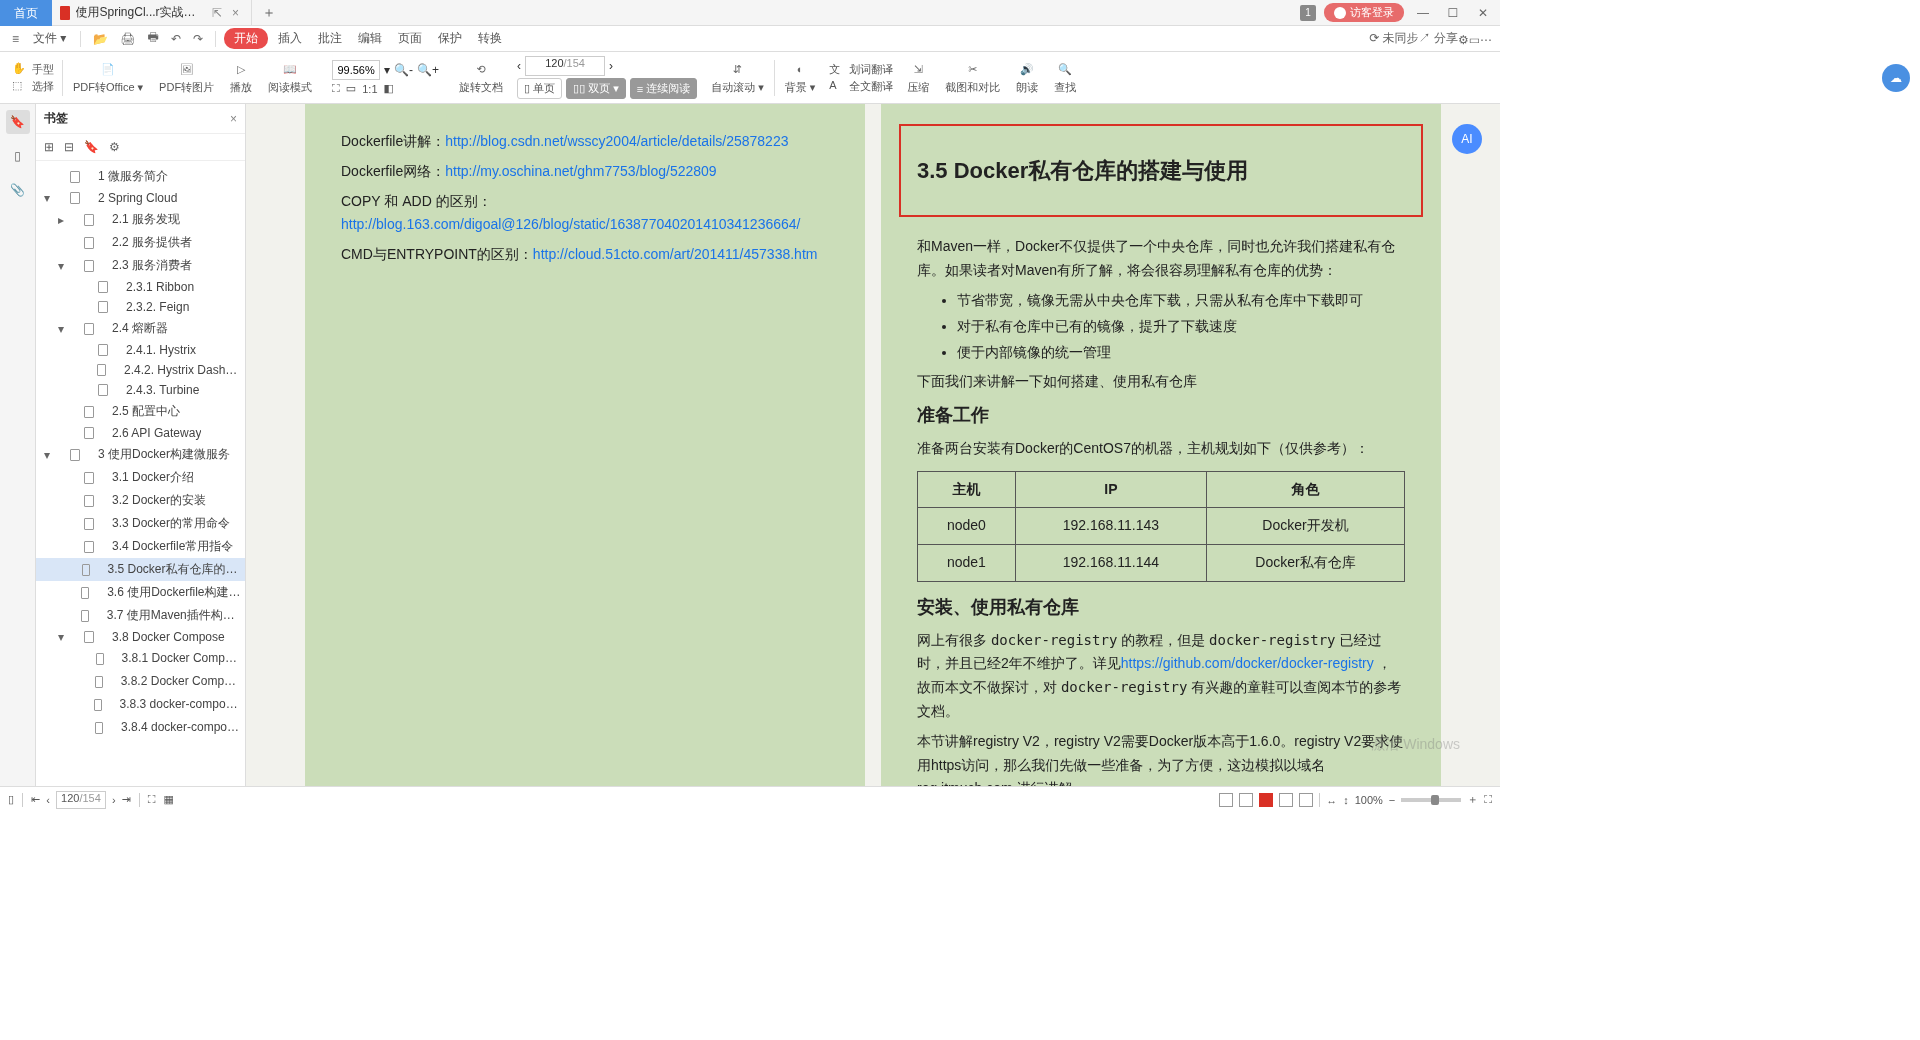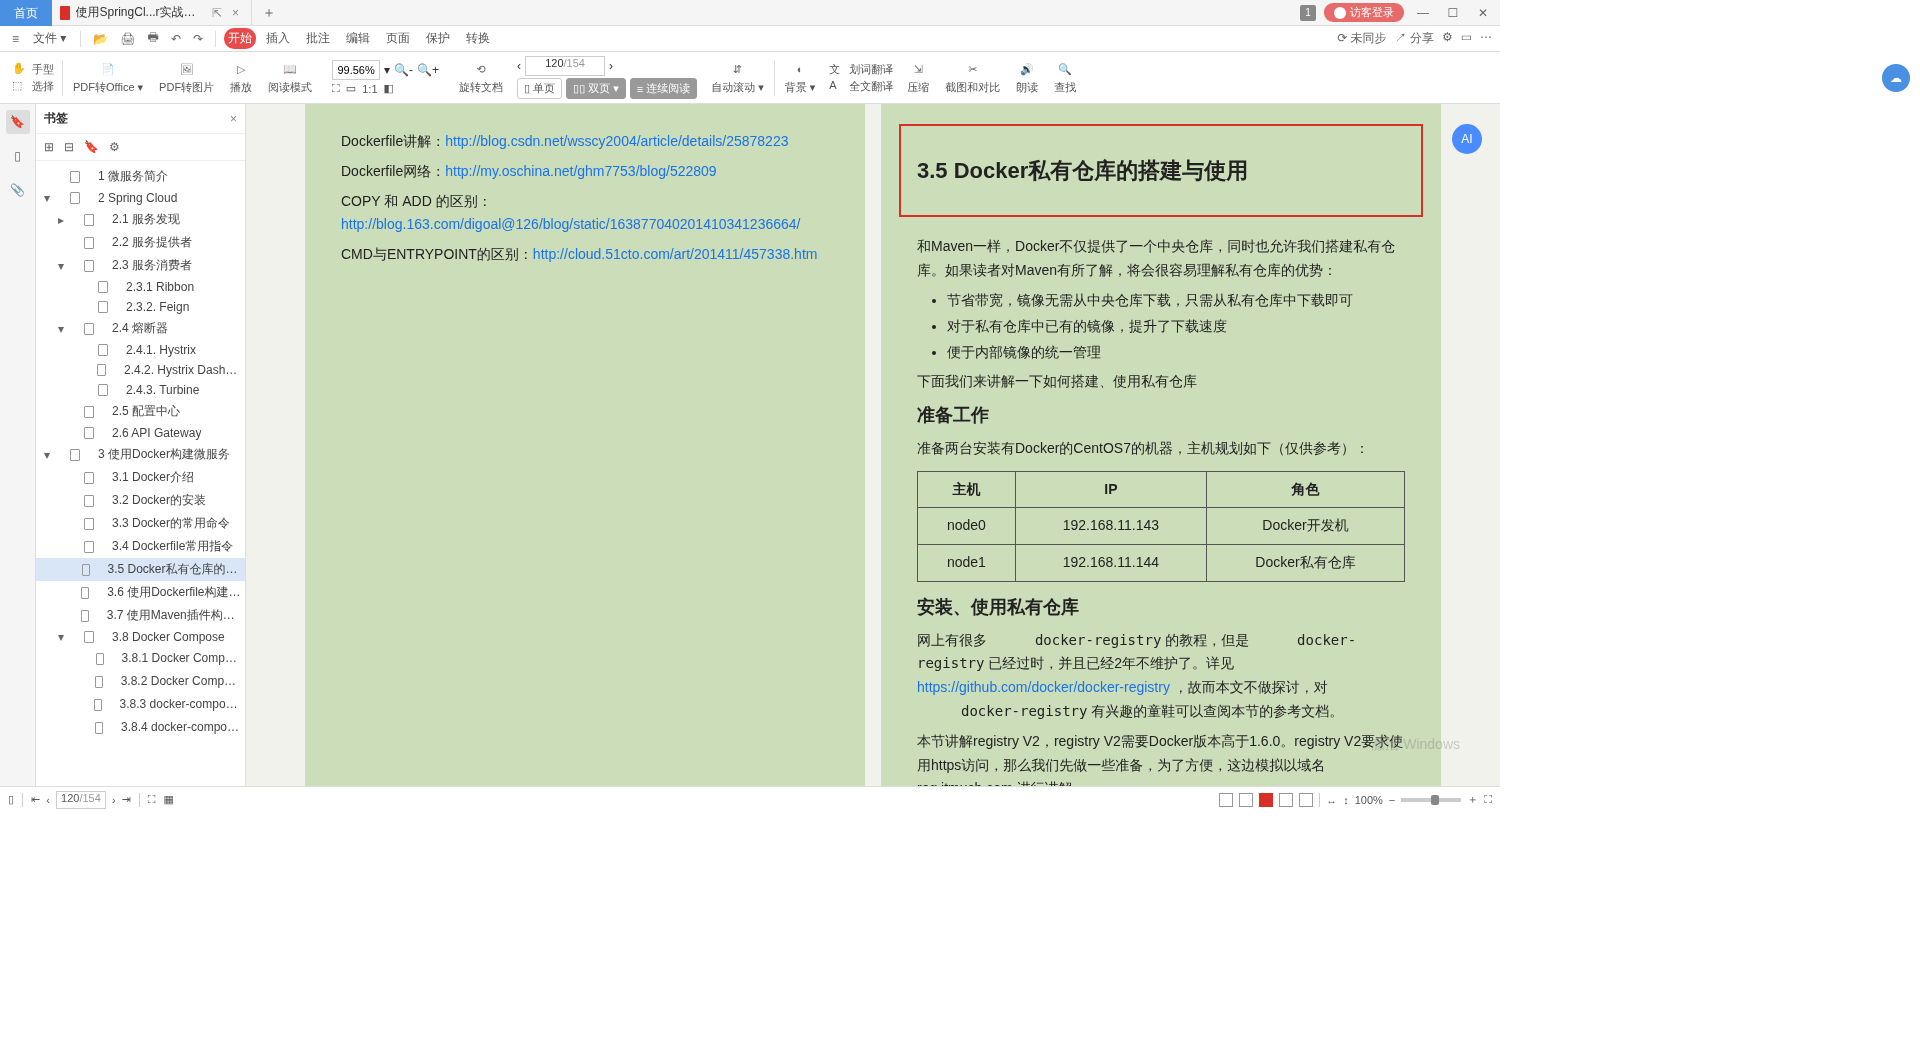"开始" .menubar .mitem-red { padding: 2px 4px -> 2px 10px }
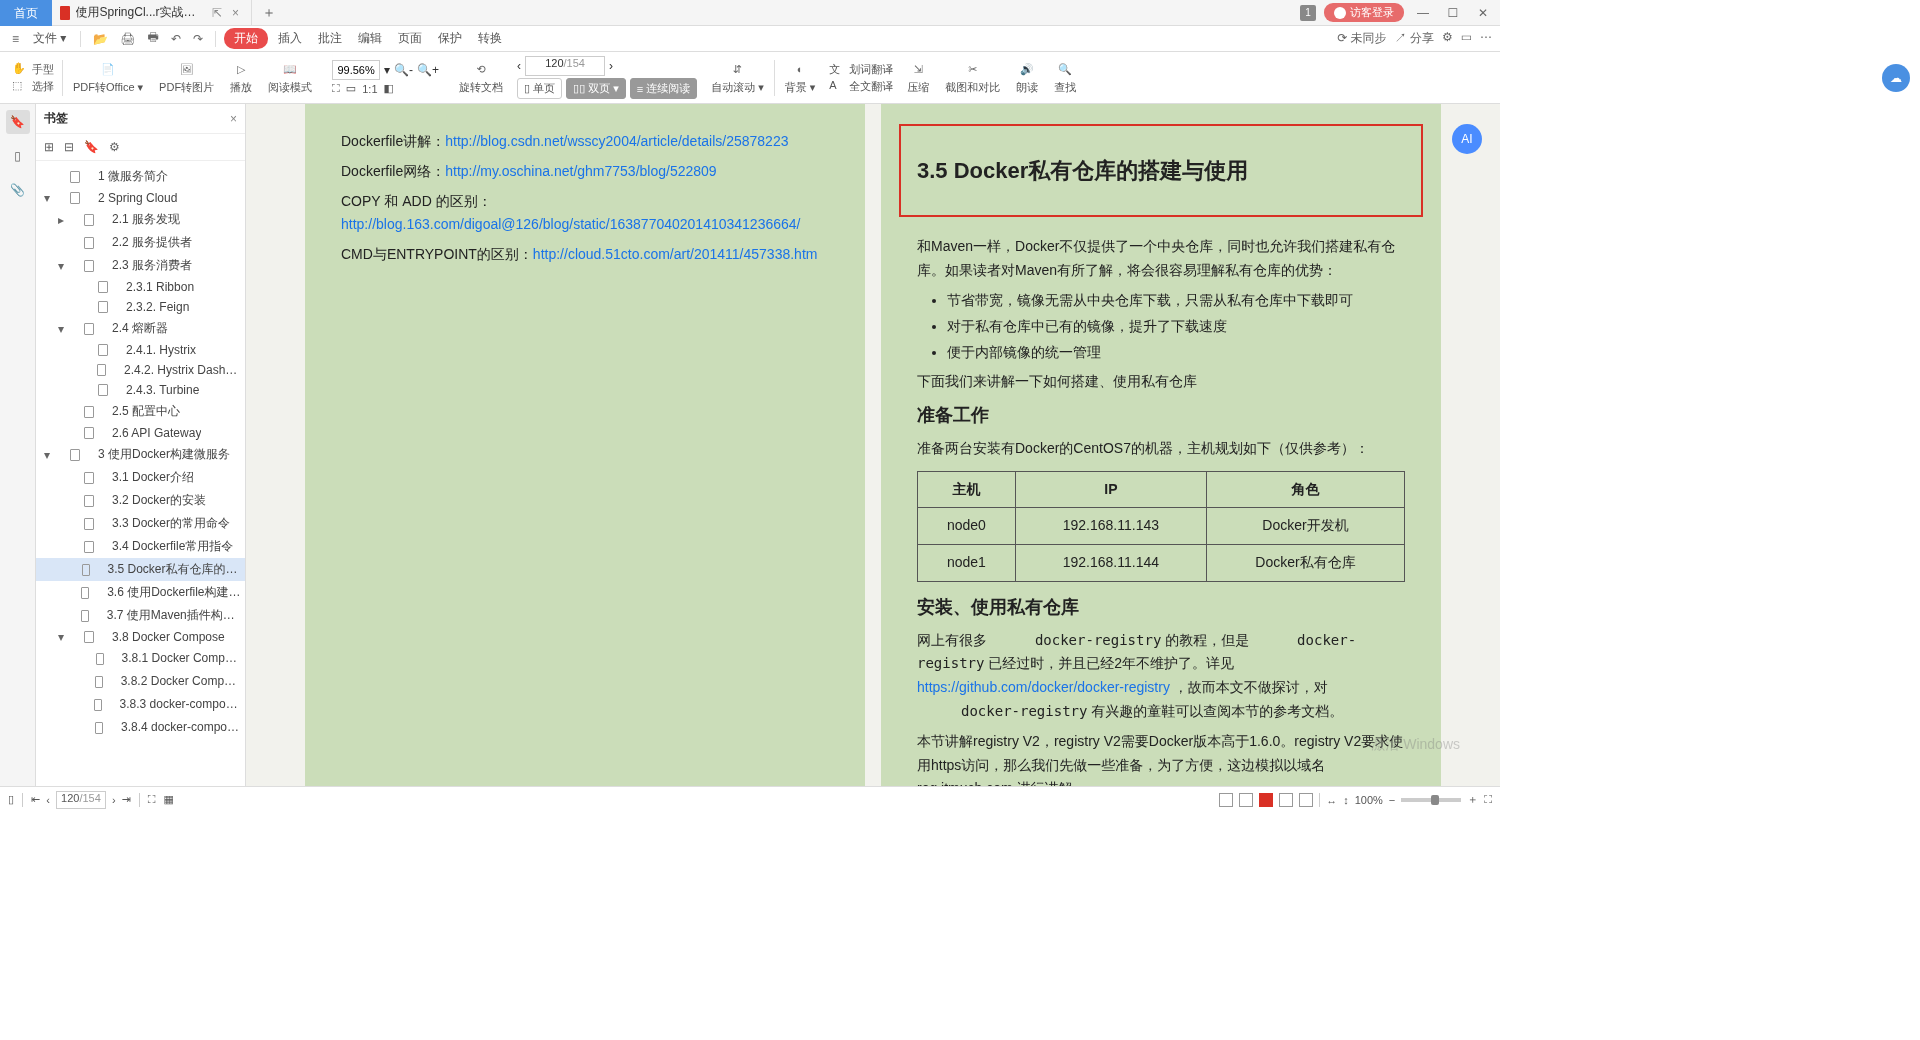"⟳ 未同步" .menubar-right { align-items: flex-start -> flex-end; gap: 8px -> 0 }
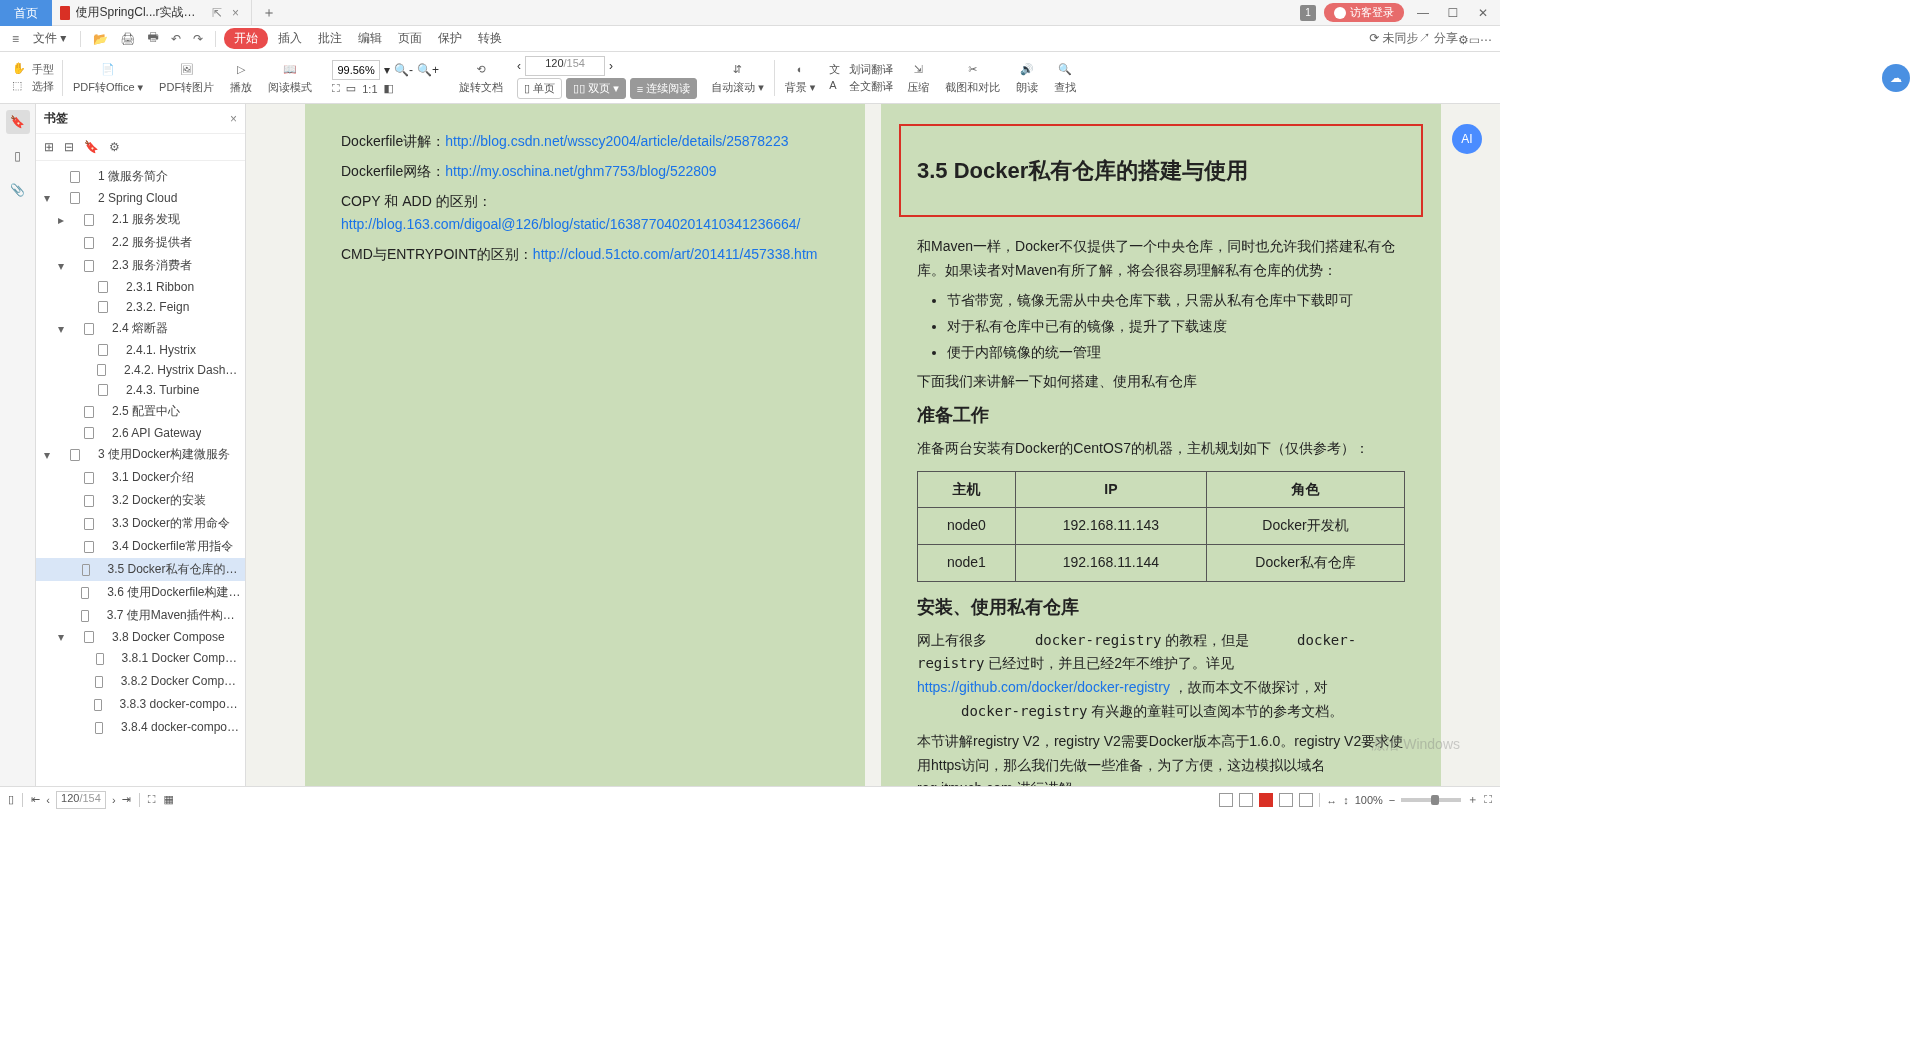"节省带宽，镜像无需从中央仓库下载，只需从私有仓库中下载即可" .page li { margin: 2px 4px -> 2px 14px }
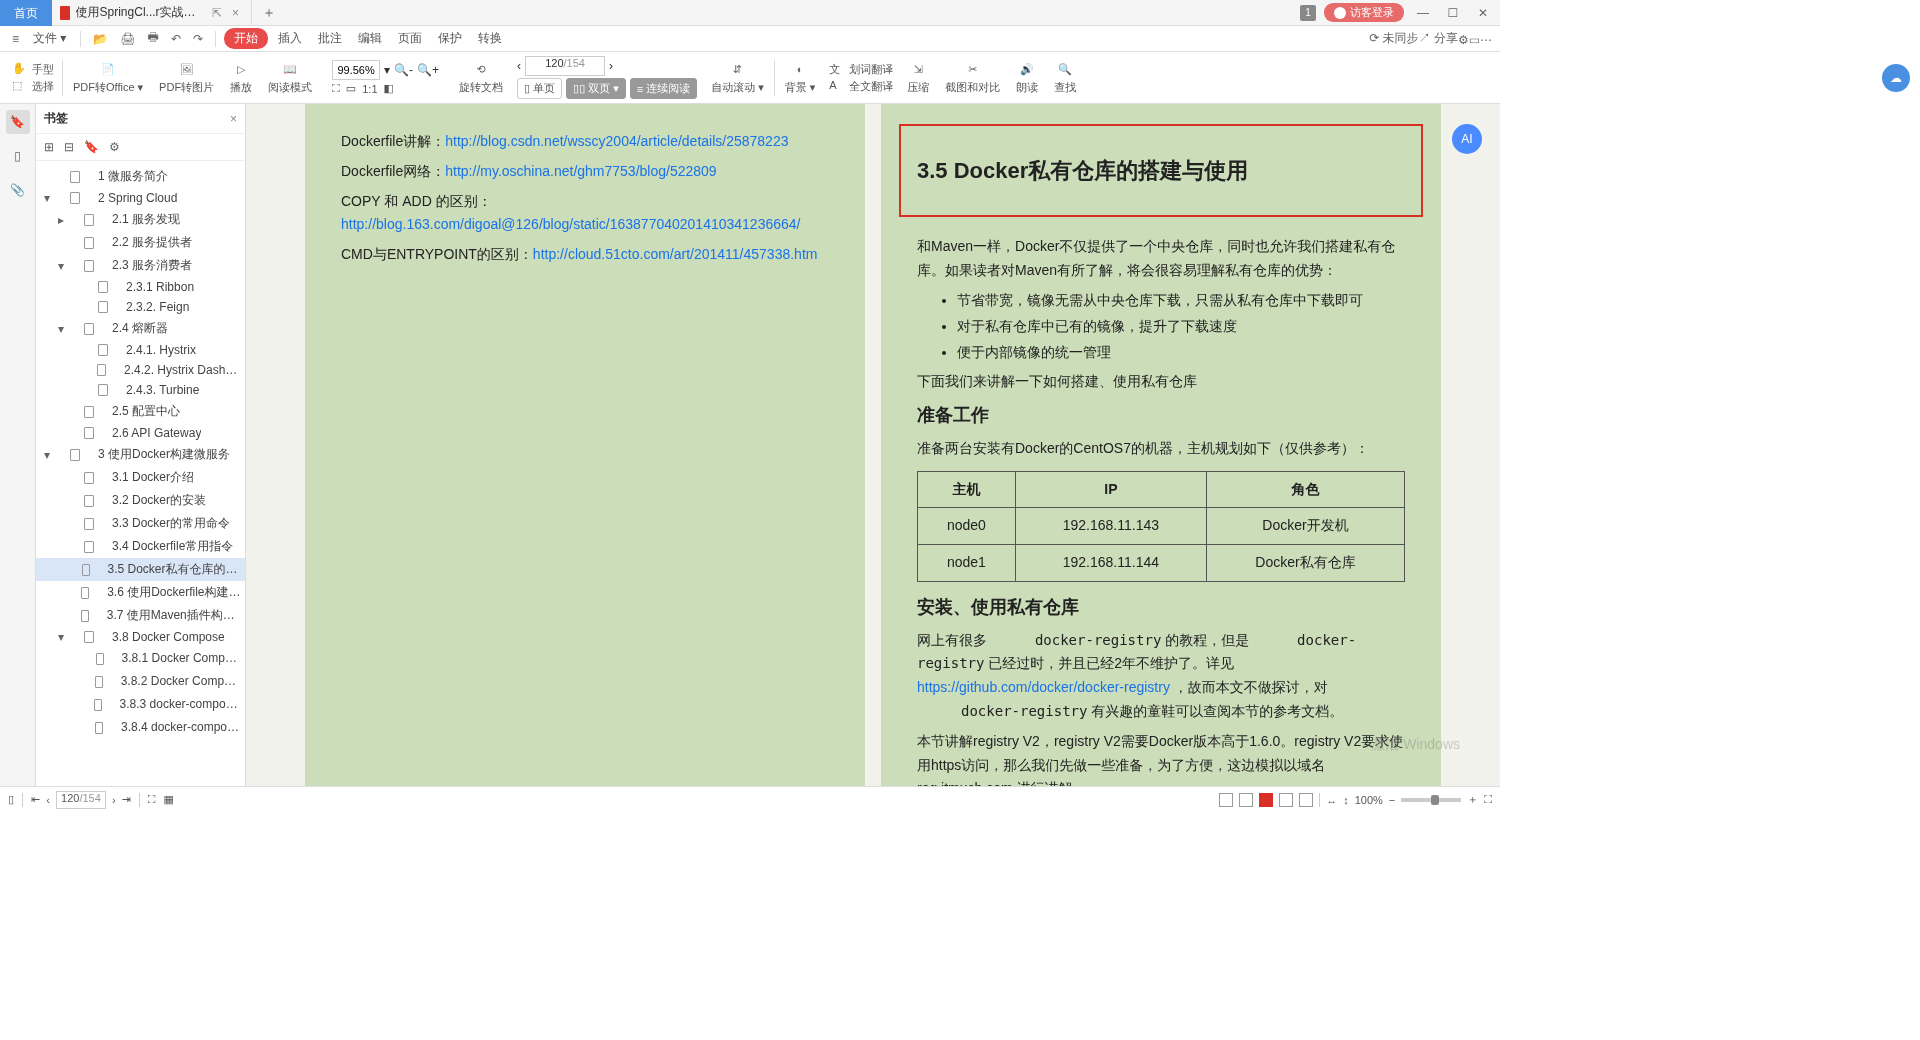"docker-registry" .page code { margin-left: 44px -> none }
